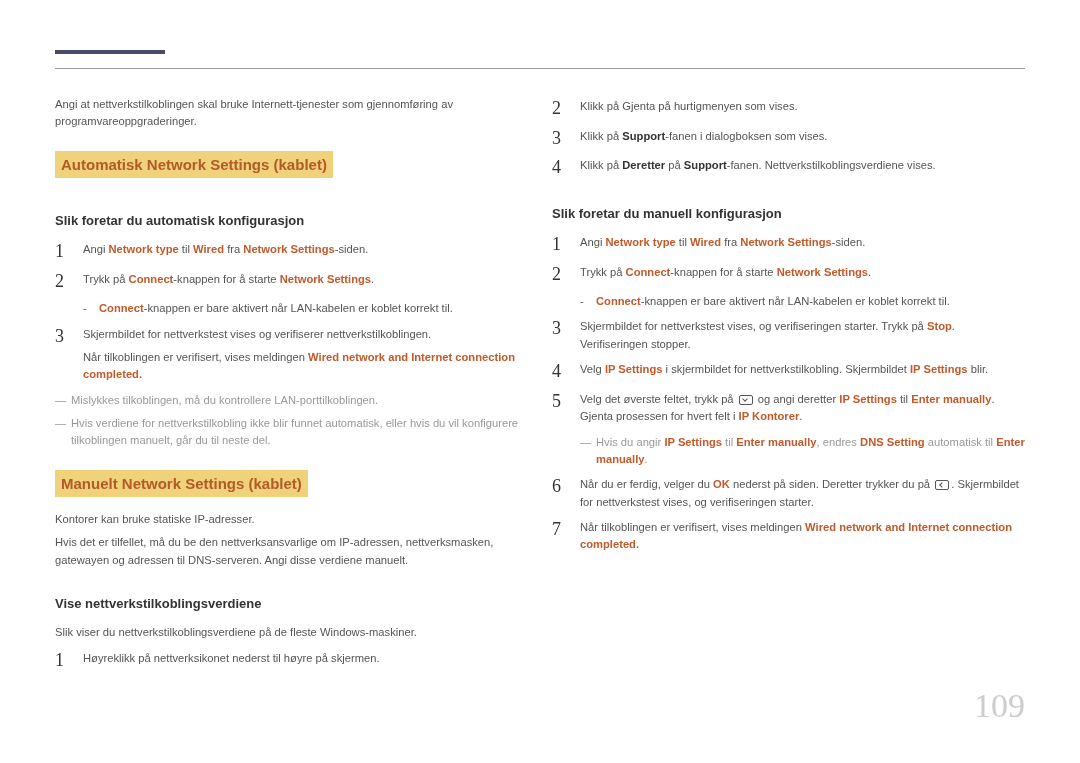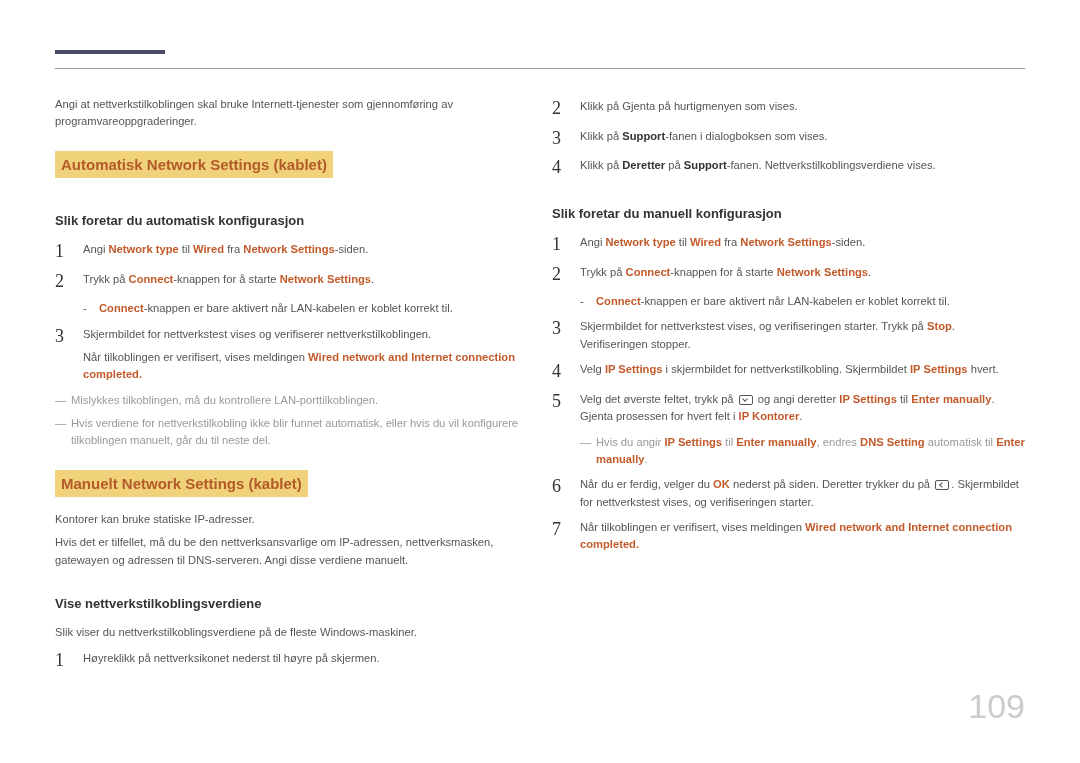"hvert." span { text: hvert -> blir }
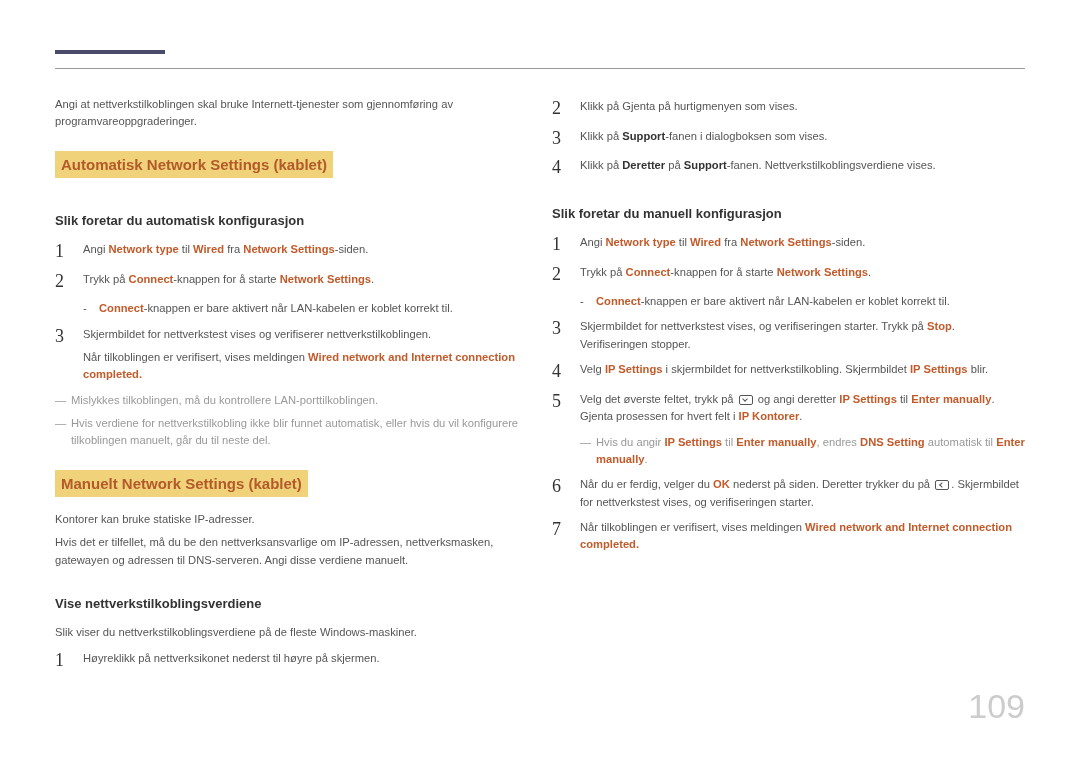"109" .page-num { font-family: Liberation Sans, sans-serif -> Liberation Serif, serif }
